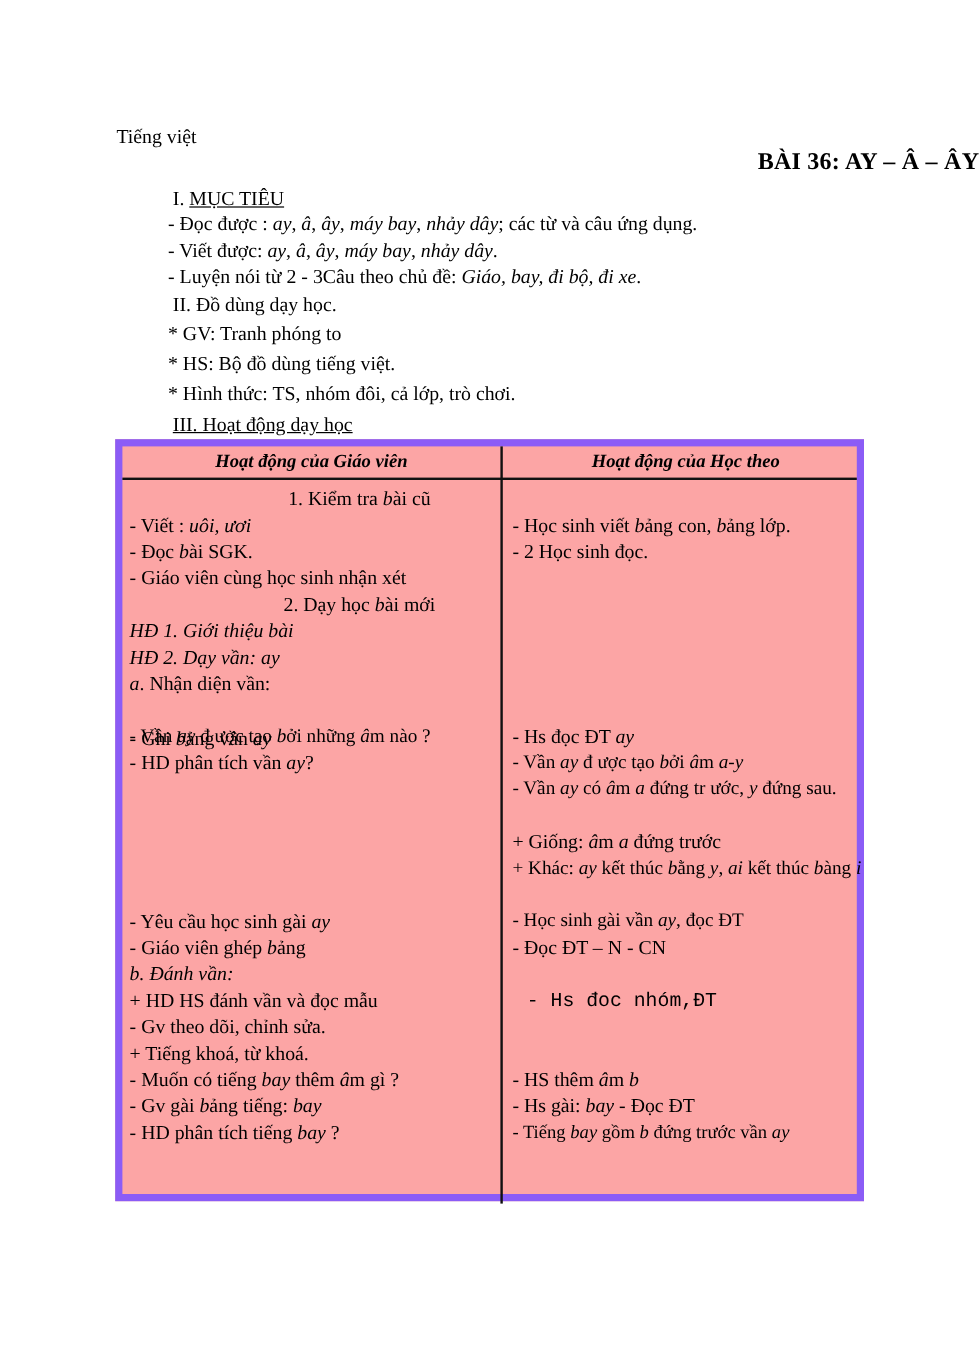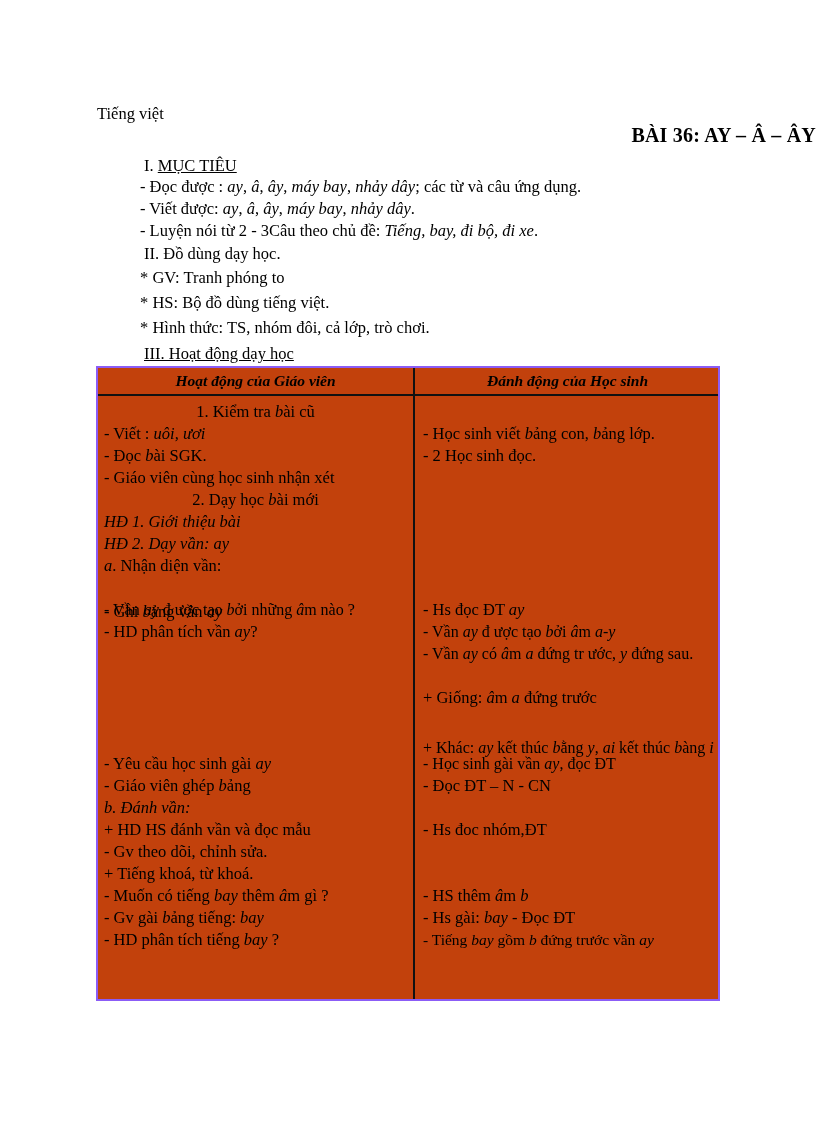"Tiếng, bay, đi bộ, đi" i { text: Tiếng -> Giáo }
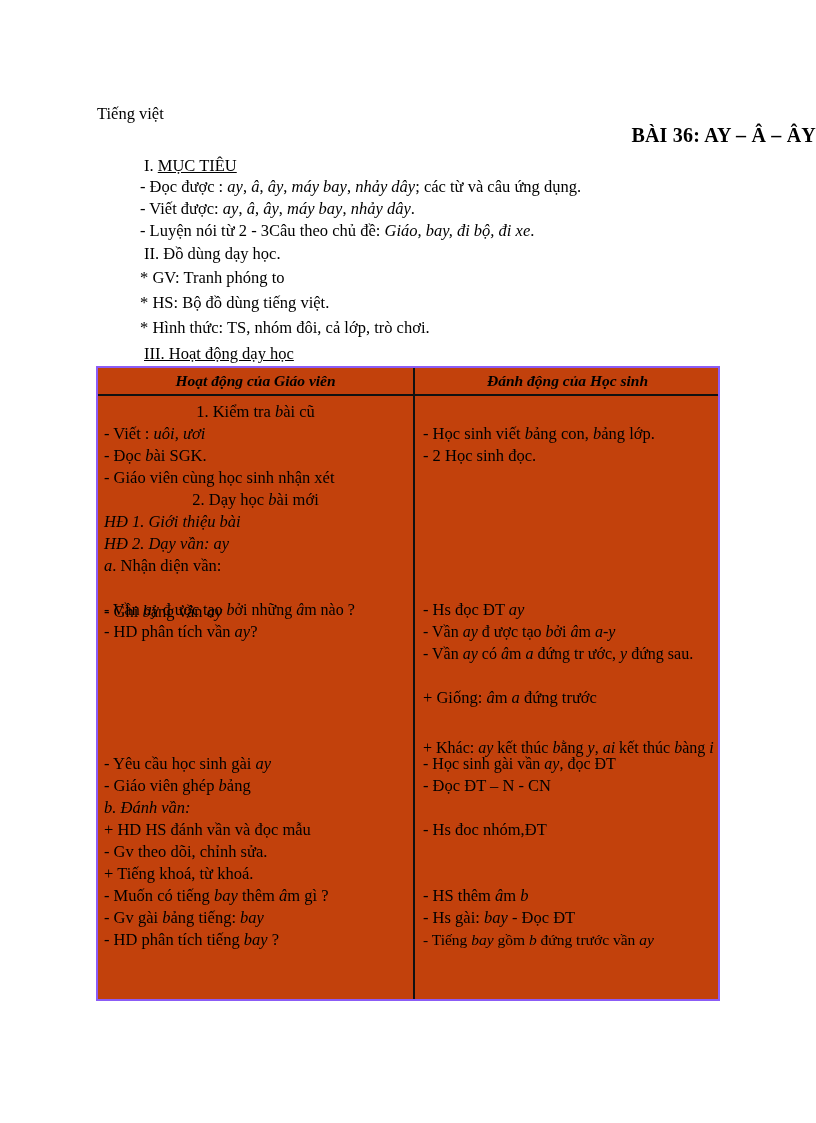"Hoạt động của Giáo viên" .tbl { background: #c2410c -> #fca5a5; border: 2px solid #8b5cf6 -> 6px solid #8b5cf6 }
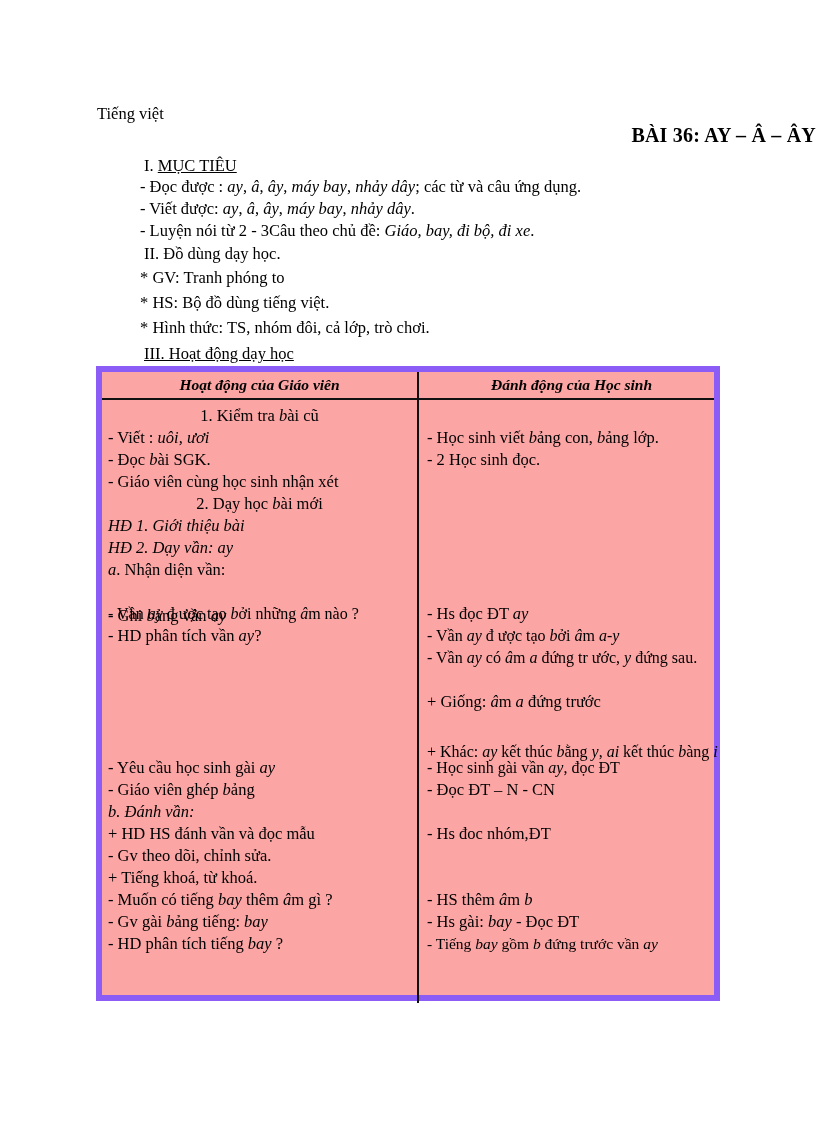"Đánh động của Học sinh" div.th { text: Đánh động của Học sinh -> Hoạt động của Học theo }
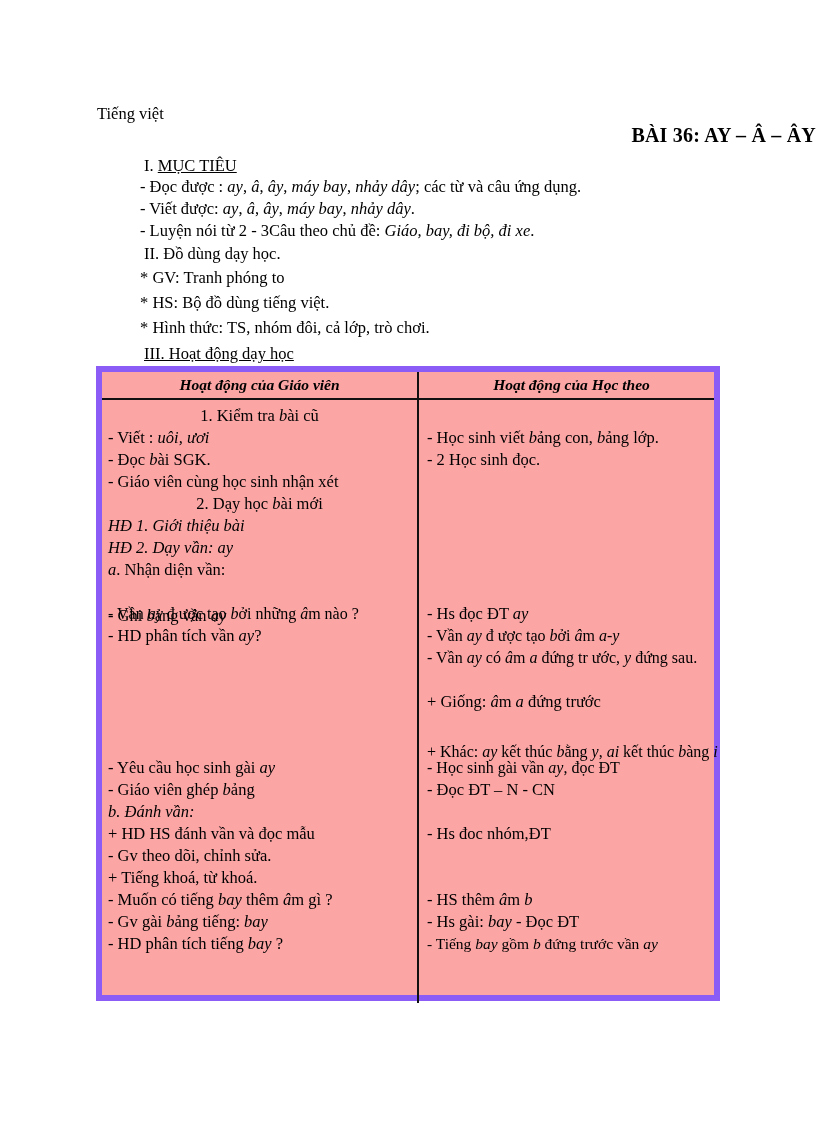"1. Kiểm tra bài cũ" .row.center { padding-left: none -> 40px }
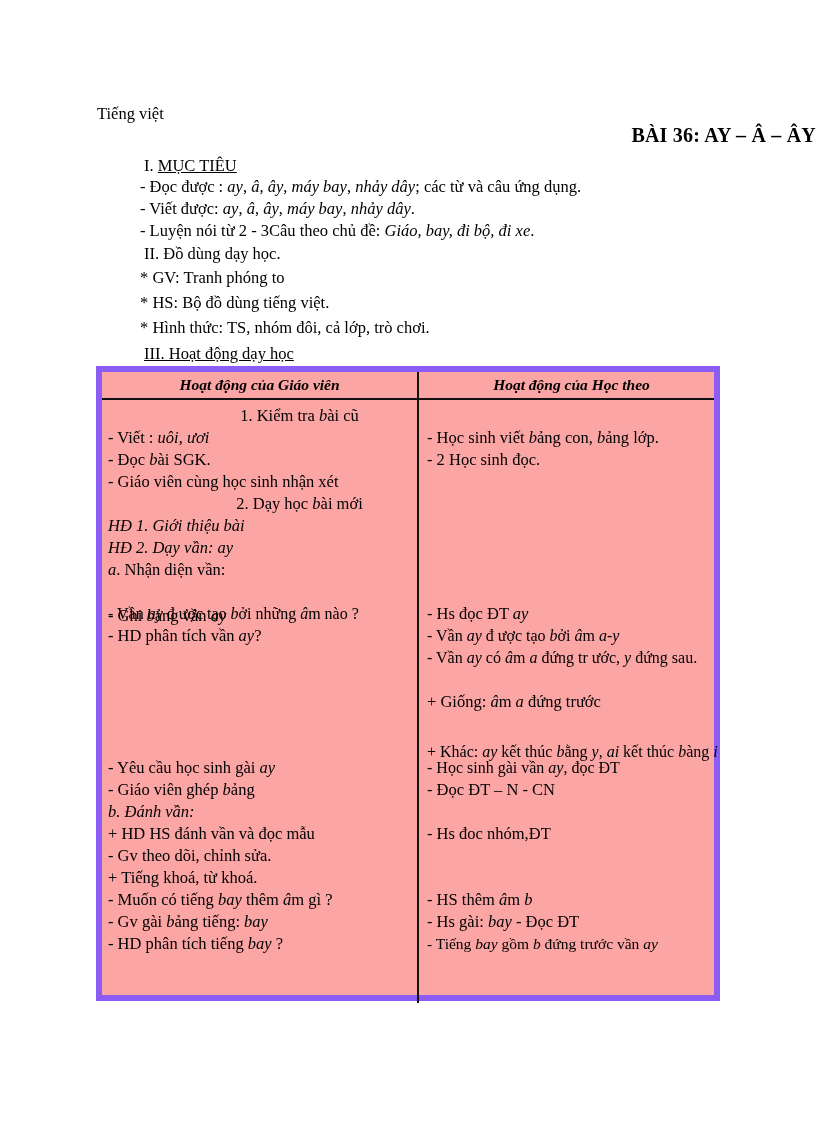"+ Khác: ay kết thúc" div.row { margin-top: 28px -> none }
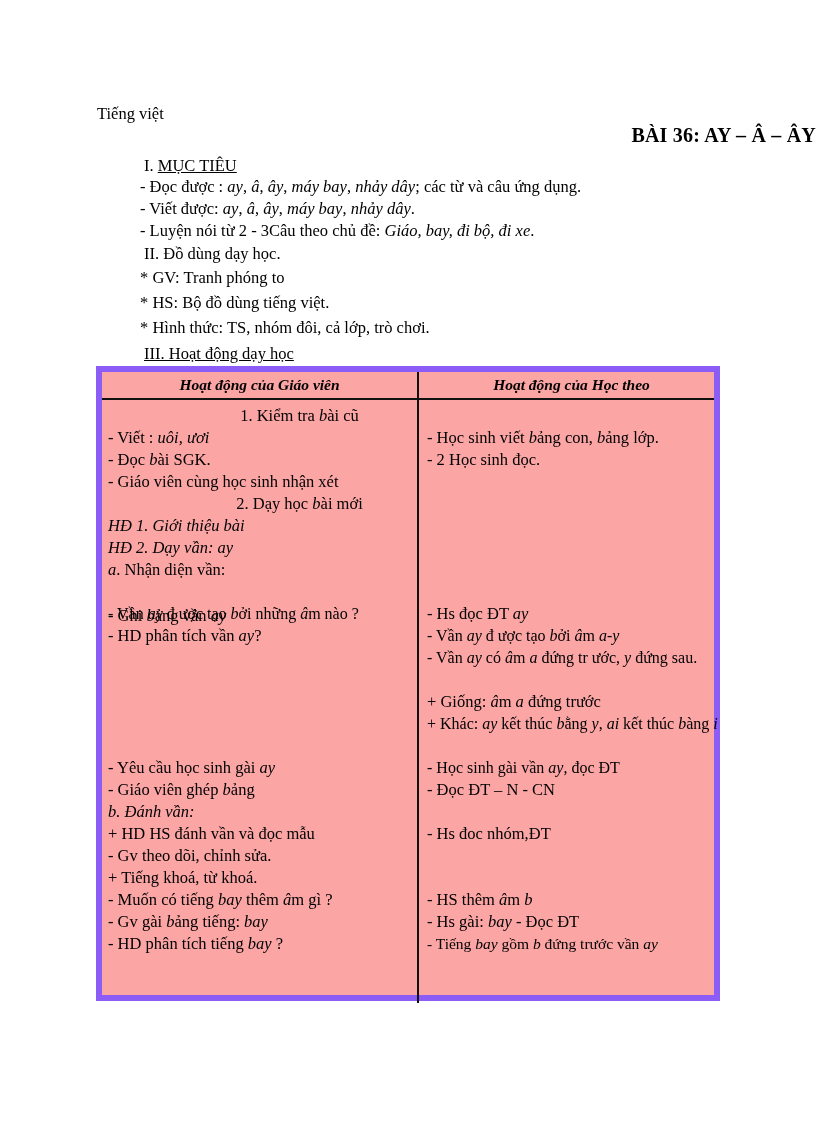"- Hs đoc nhóm,ĐT" div.row { font-family: none -> Liberation Mono, monospace; left: 8px -> 20px }
